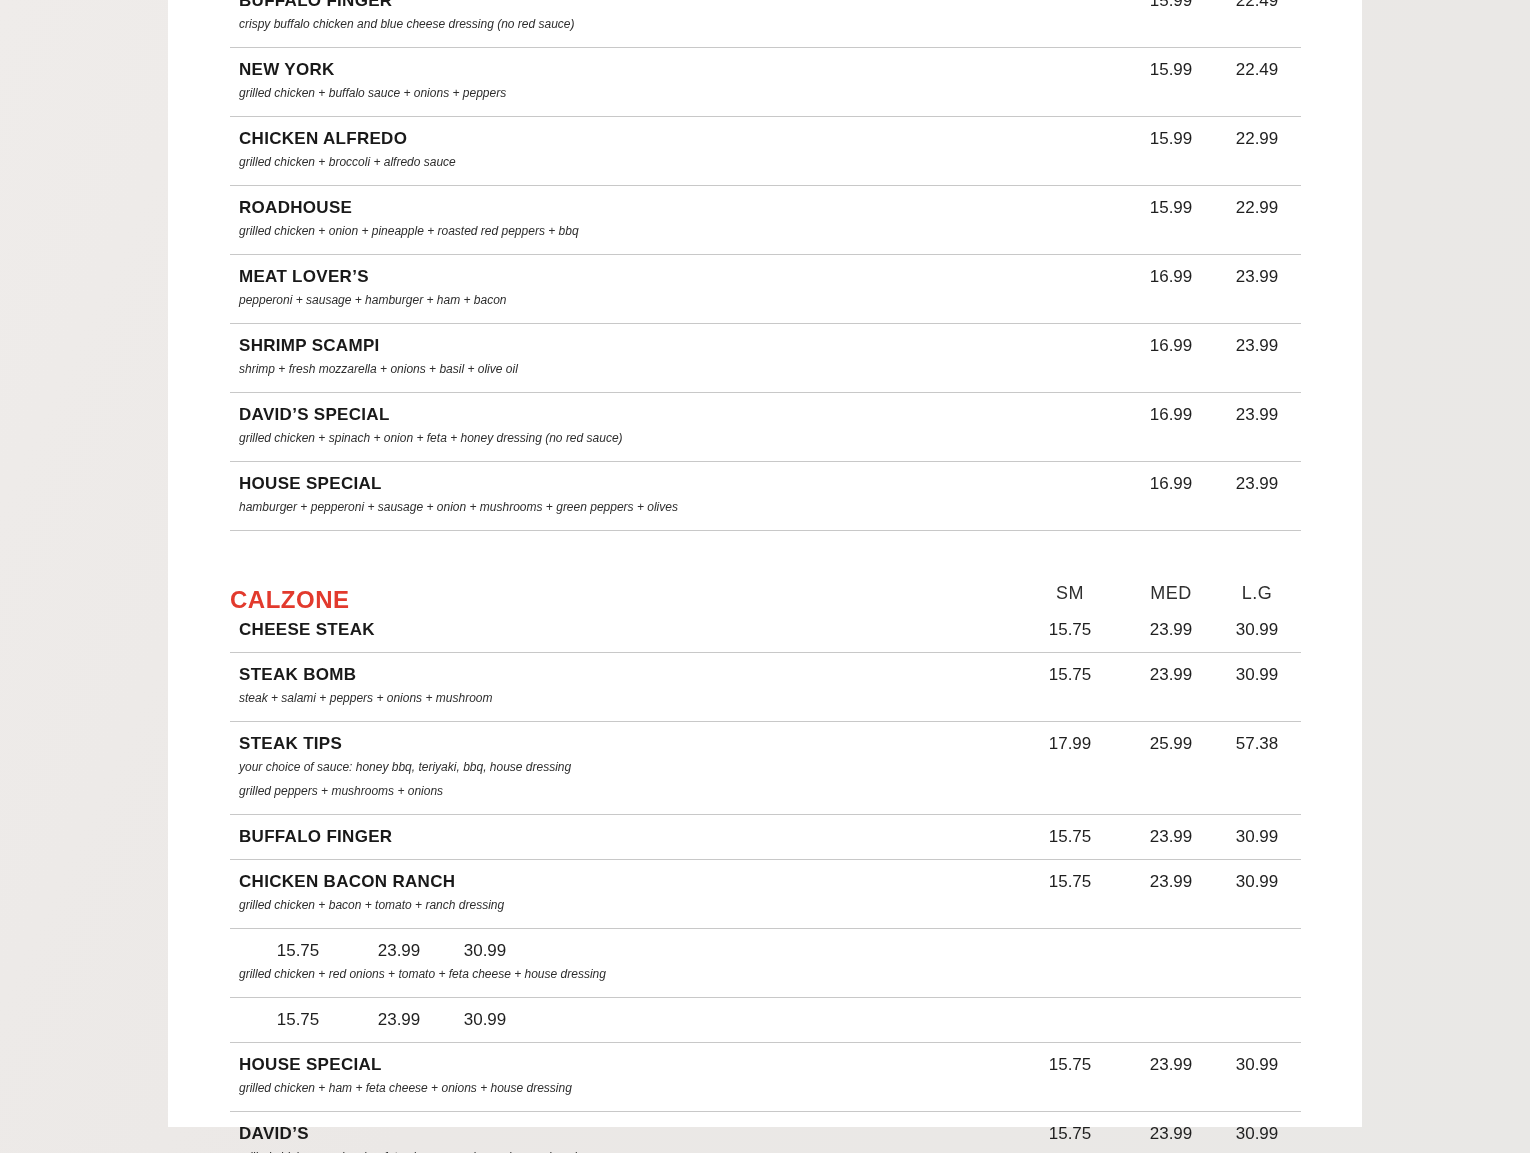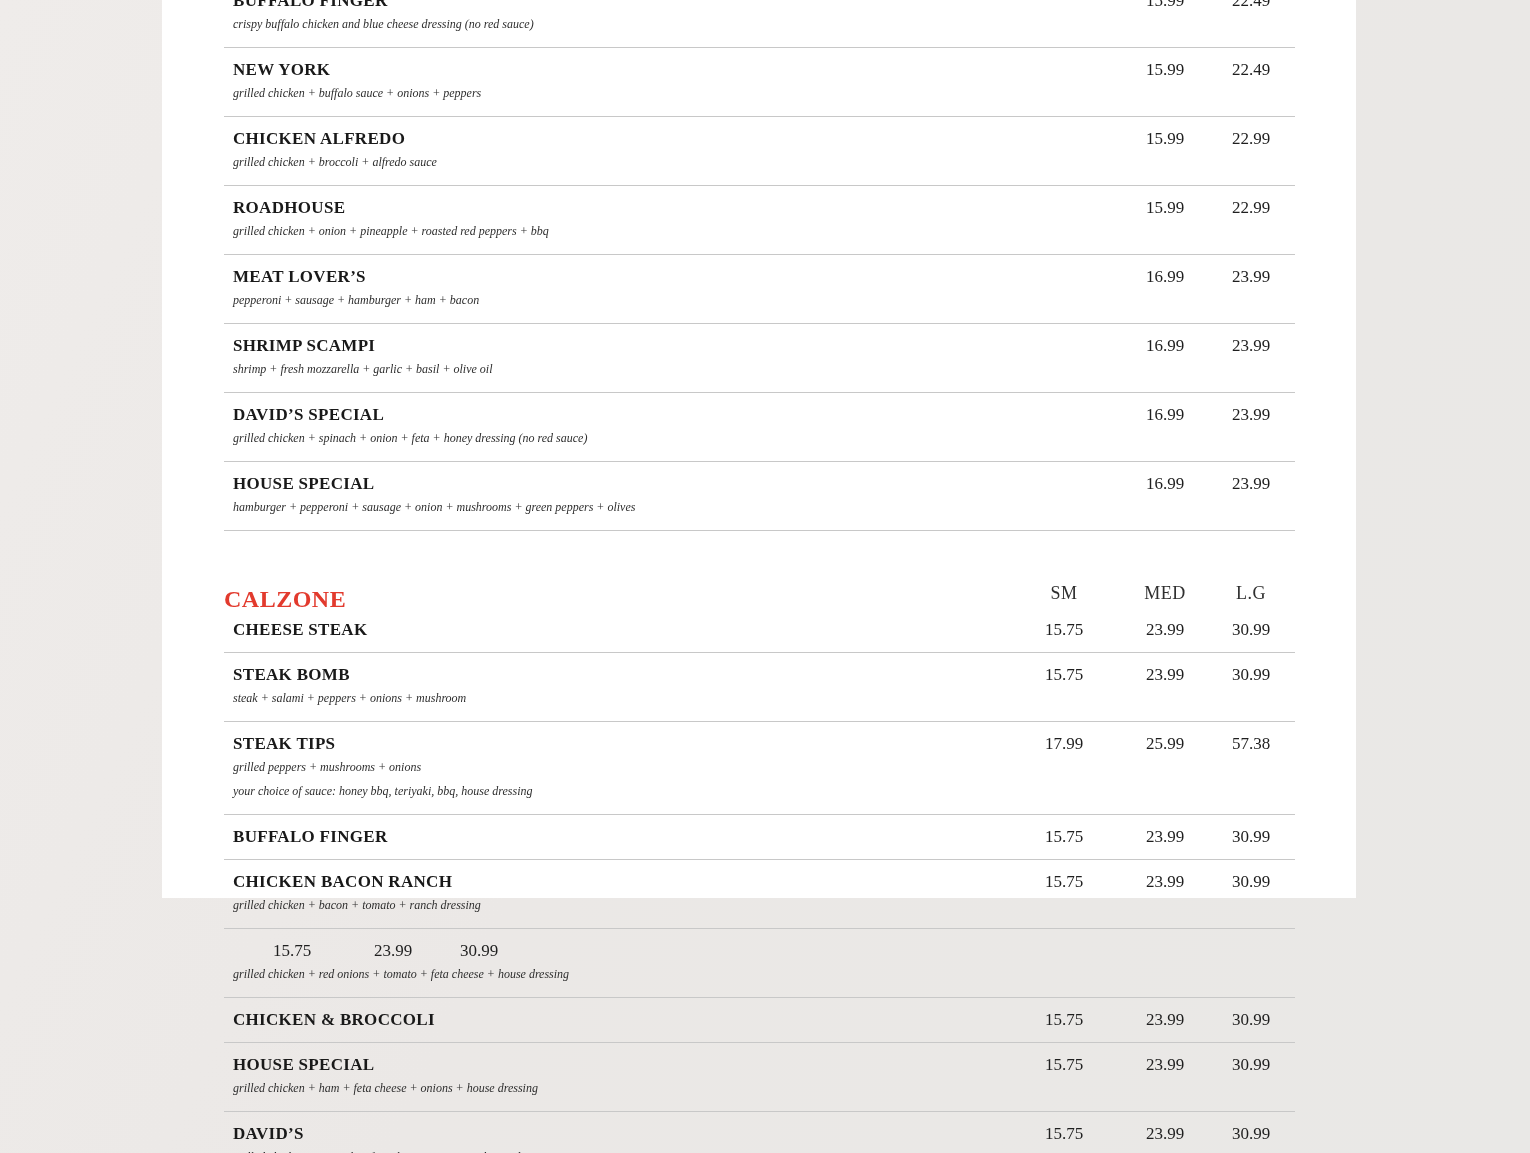"BUFFALO FINGER" .menu-sheet { font-family: Liberation Serif, serif -> none; height: 898px -> 1127px; left: 162px -> 168px }
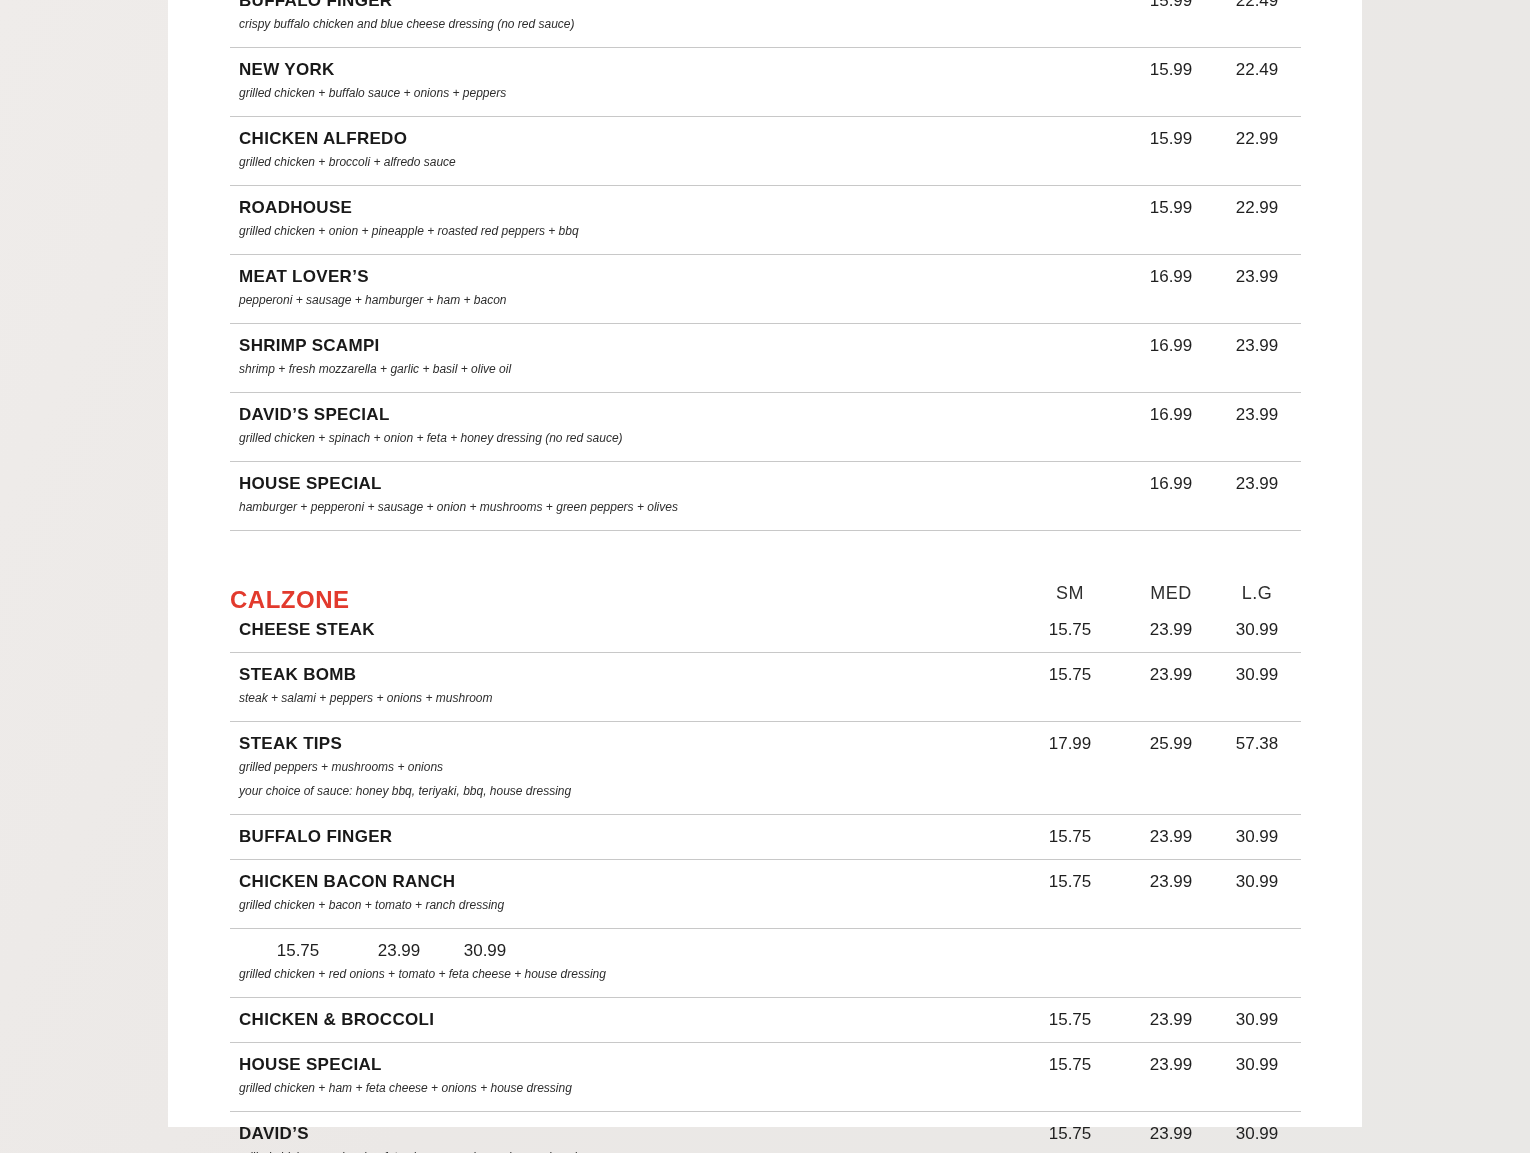"shrimp + fresh mozzarella +" div.item-desc { text: garlic -> onions }
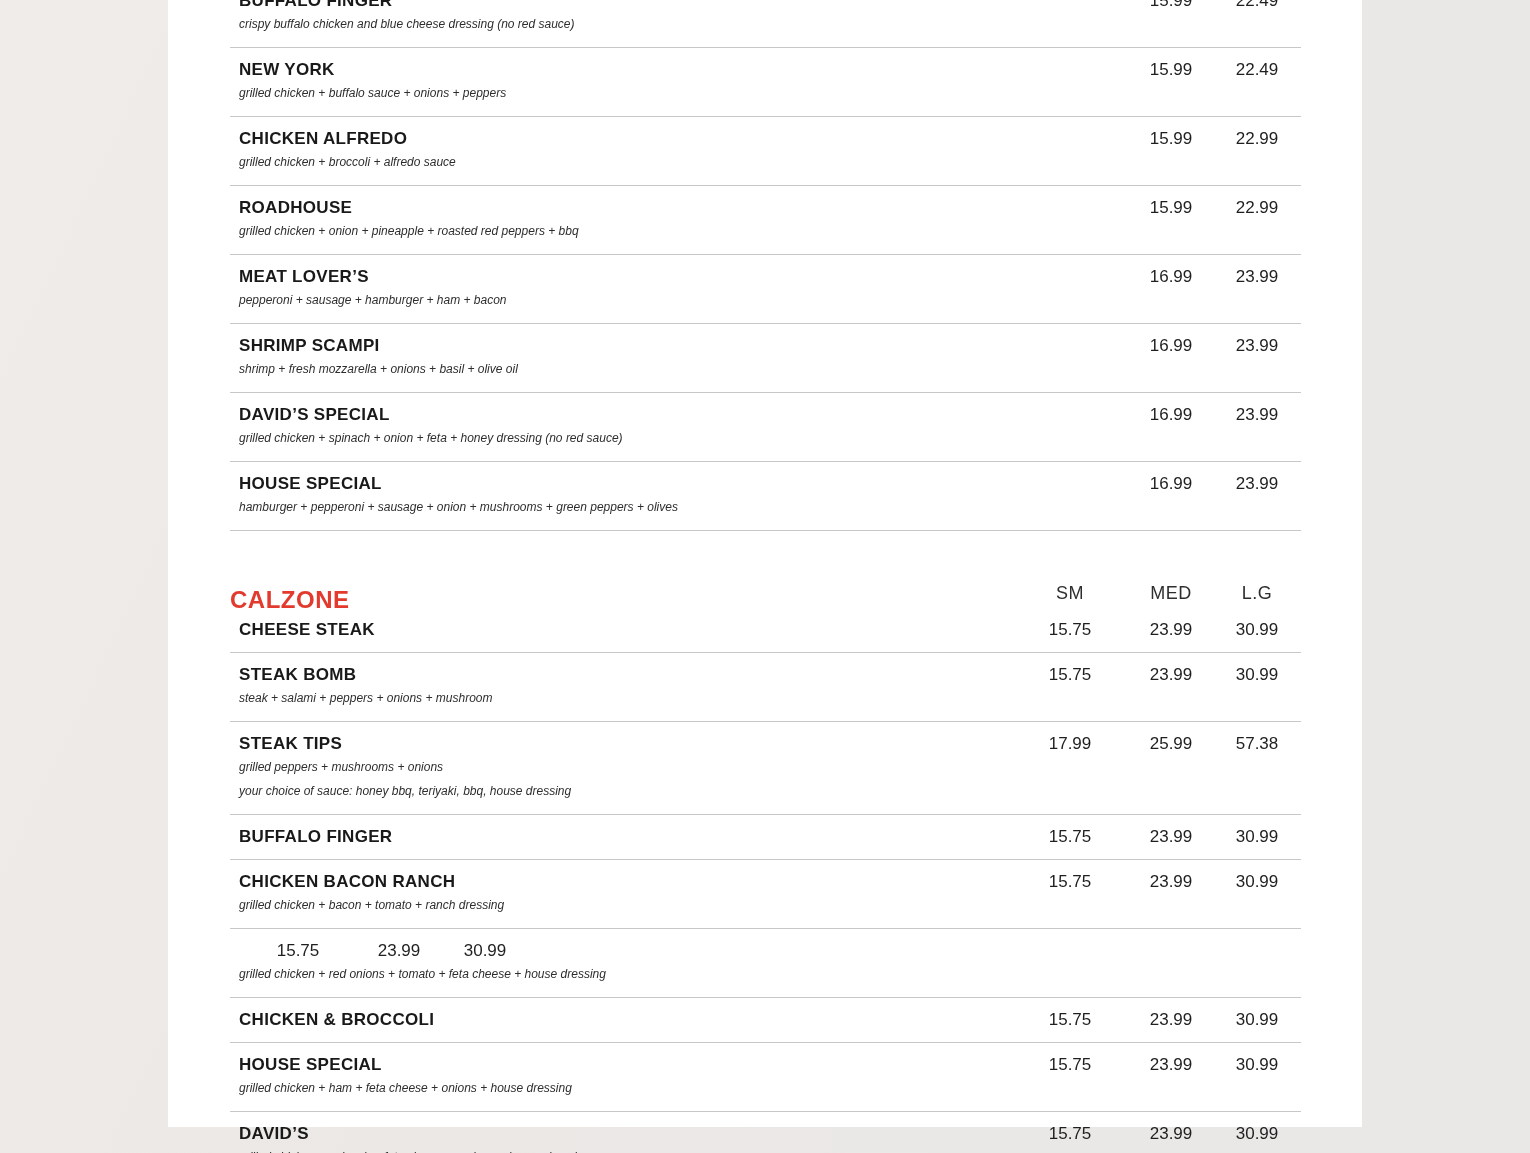"grilled peppers + mushrooms +" div.item-desc { order: before "your choice of sauce: honey" -> after "your choice of sauce: honey" }
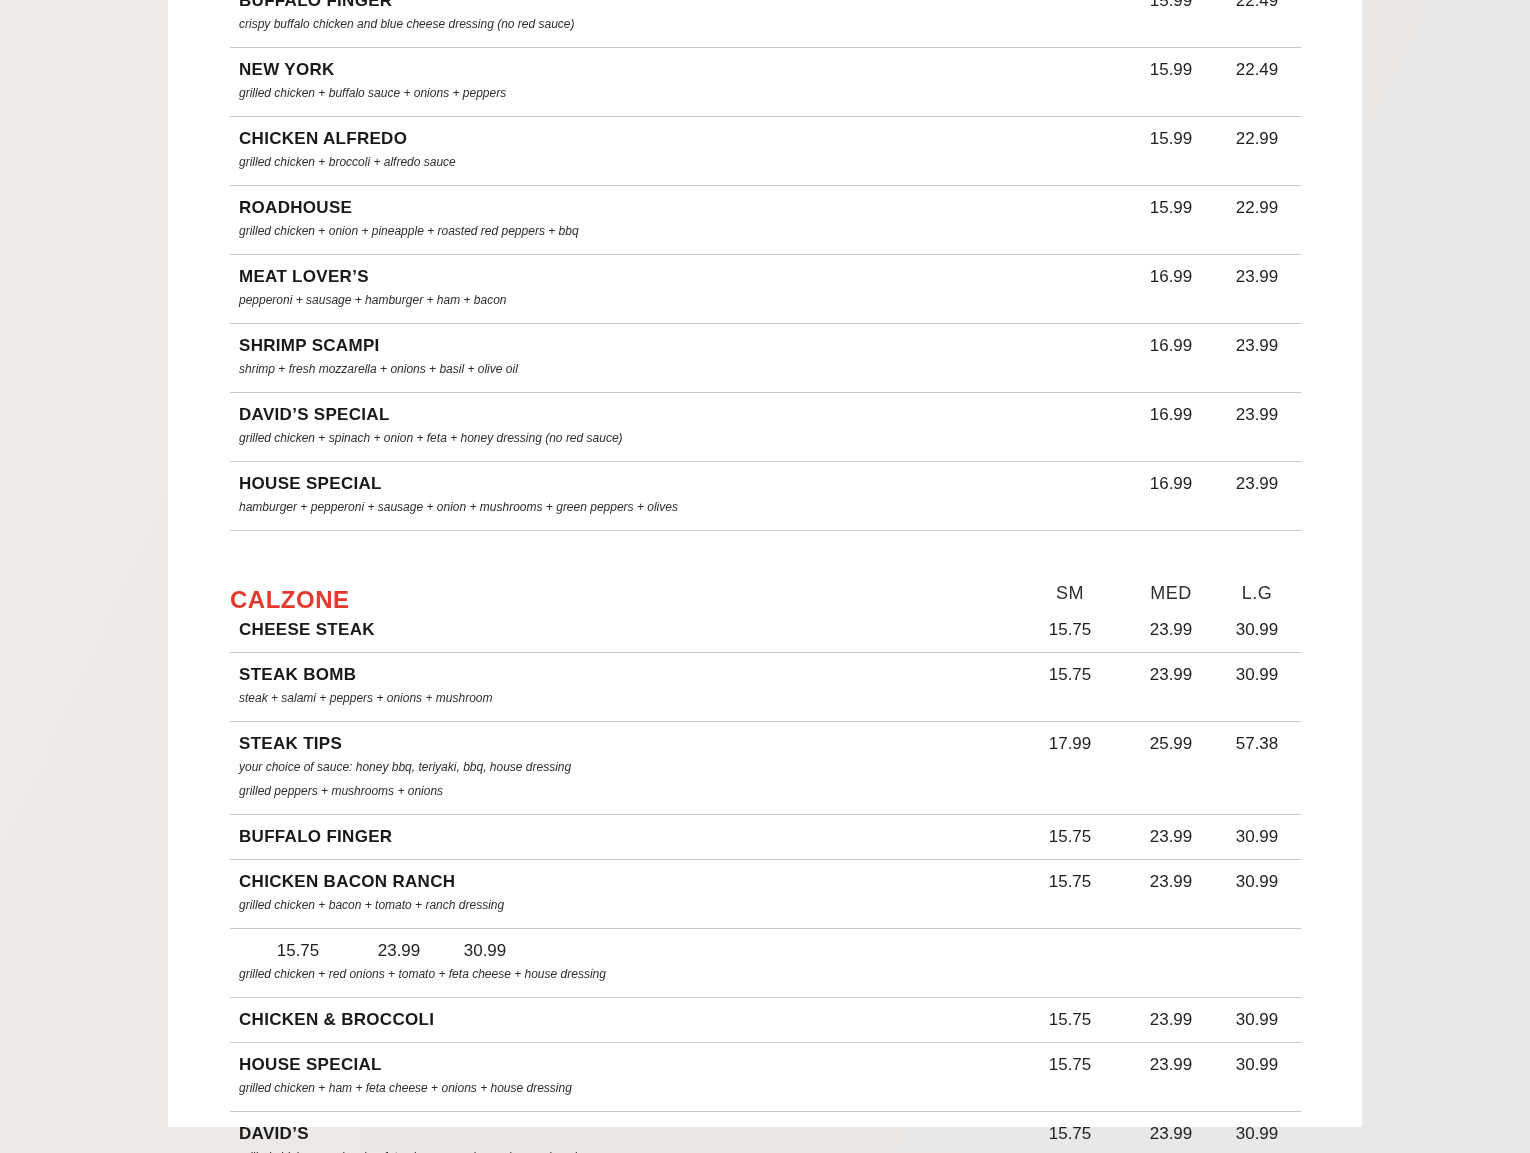"CHICKEN & BROCCOLI" span.item-name { html: <span>CHICKEN &amp; BROCCOLI</span> -> none }
